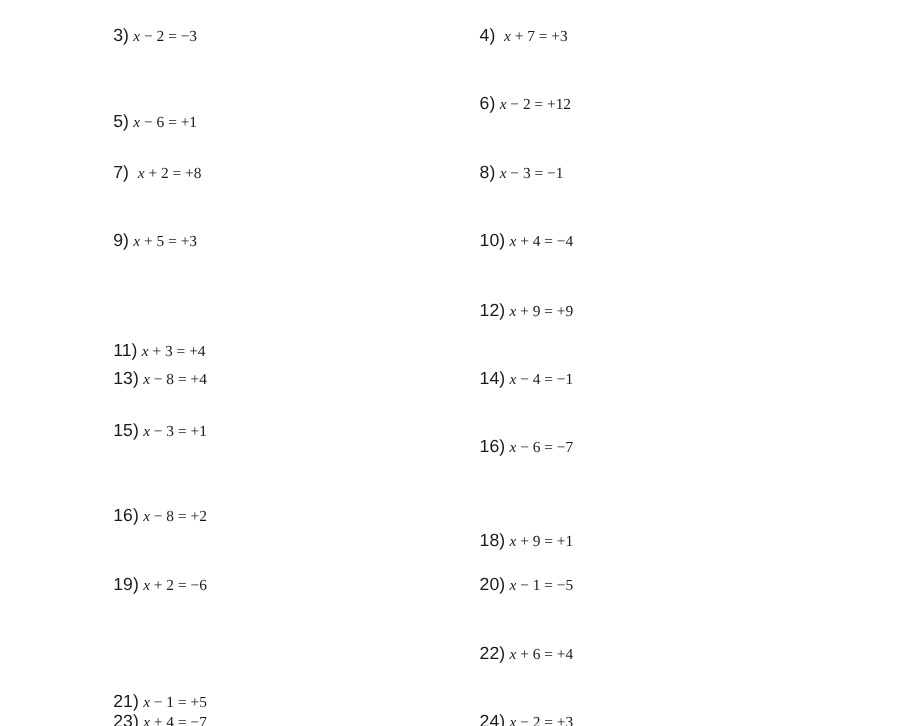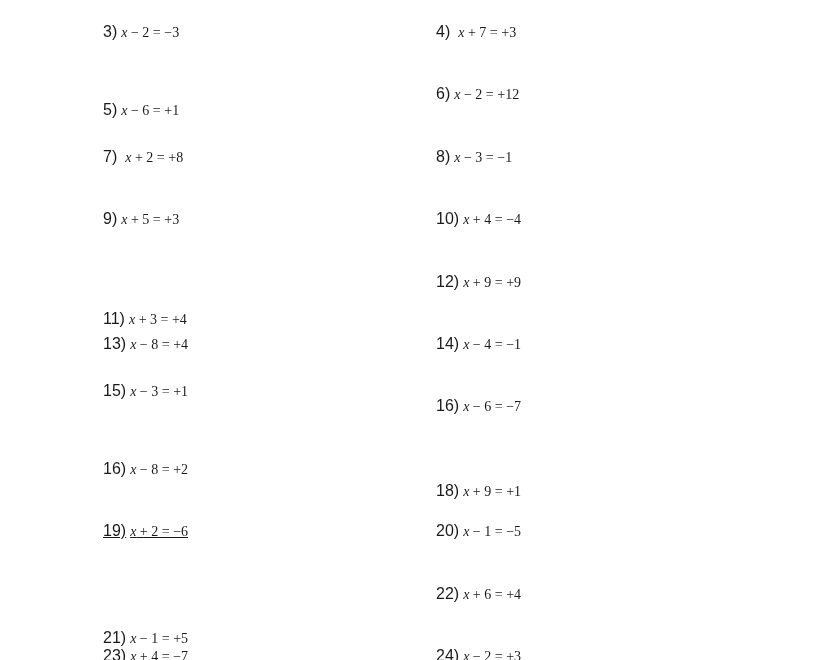"19) x + 2 =" div.problem { text-decoration: underline -> none }
